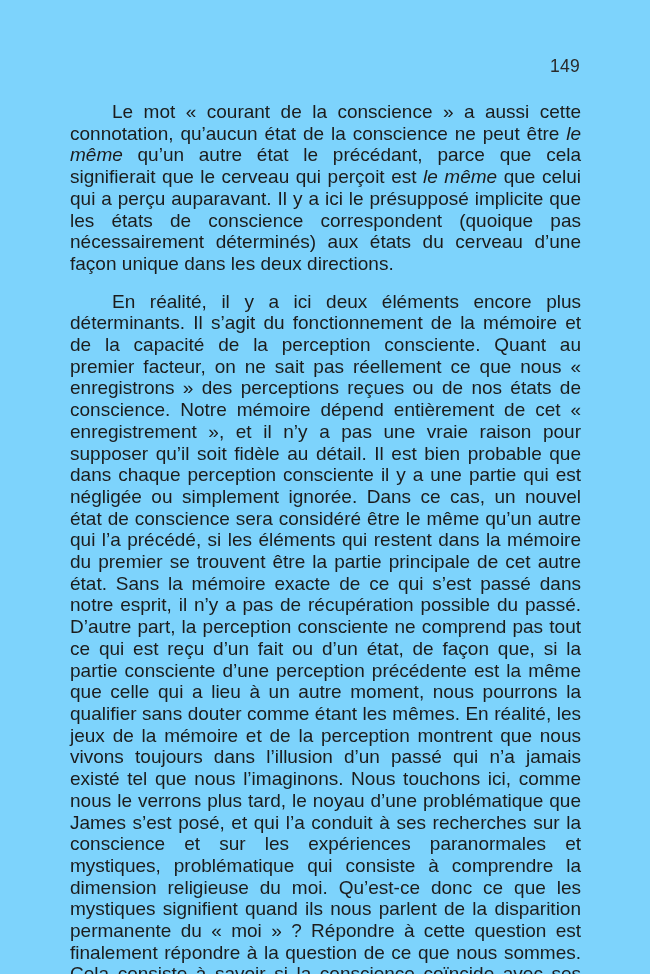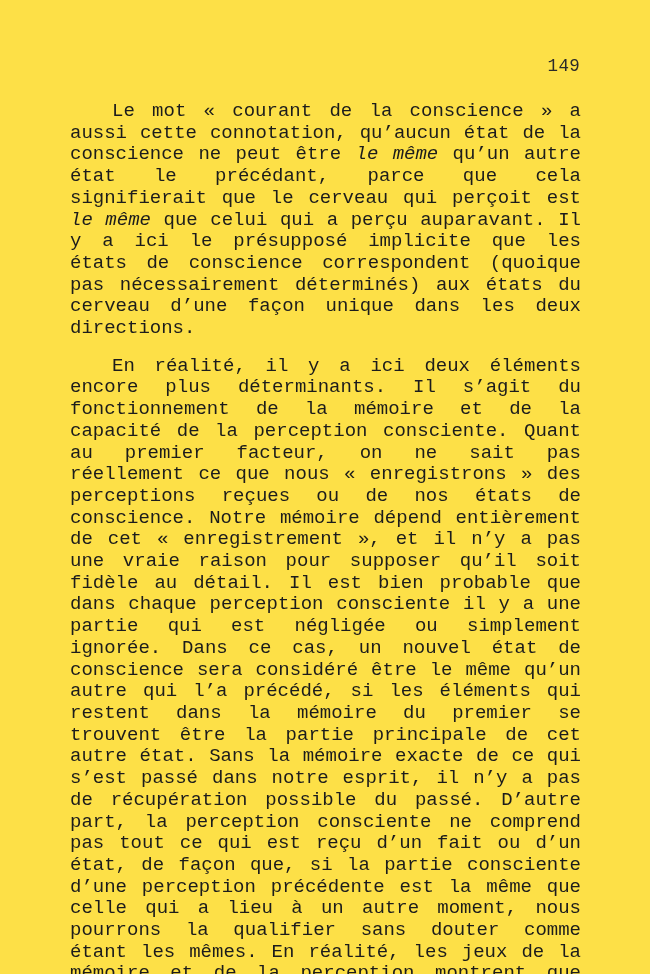"149" .page { background: #fde047 -> #7dd3fc; font-family: Liberation Mono, monospace -> Liberation Sans, sans-serif }
